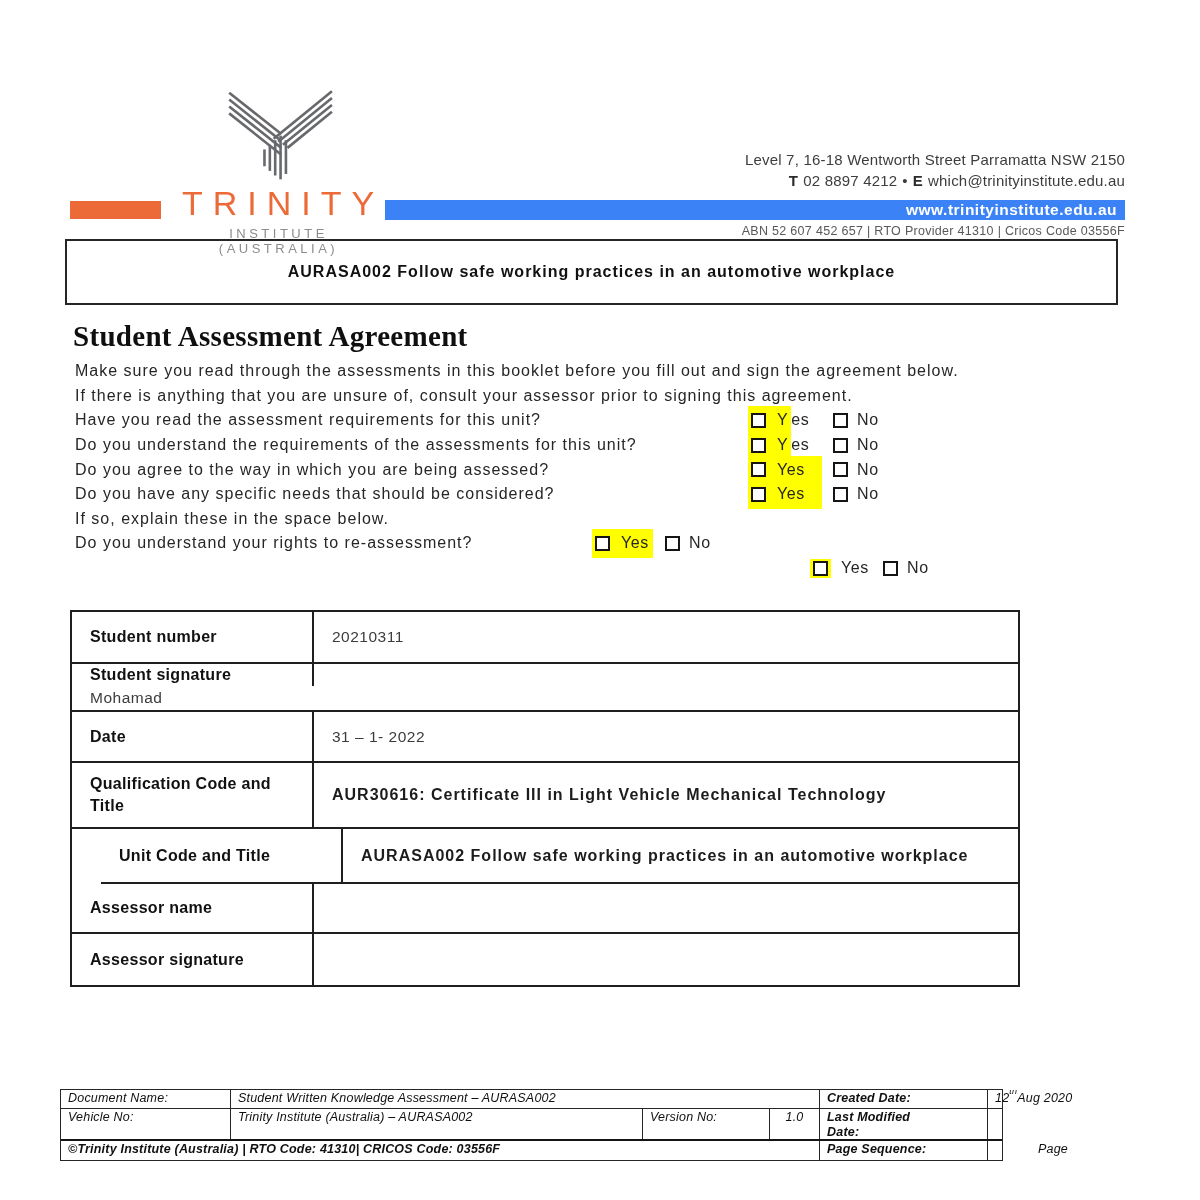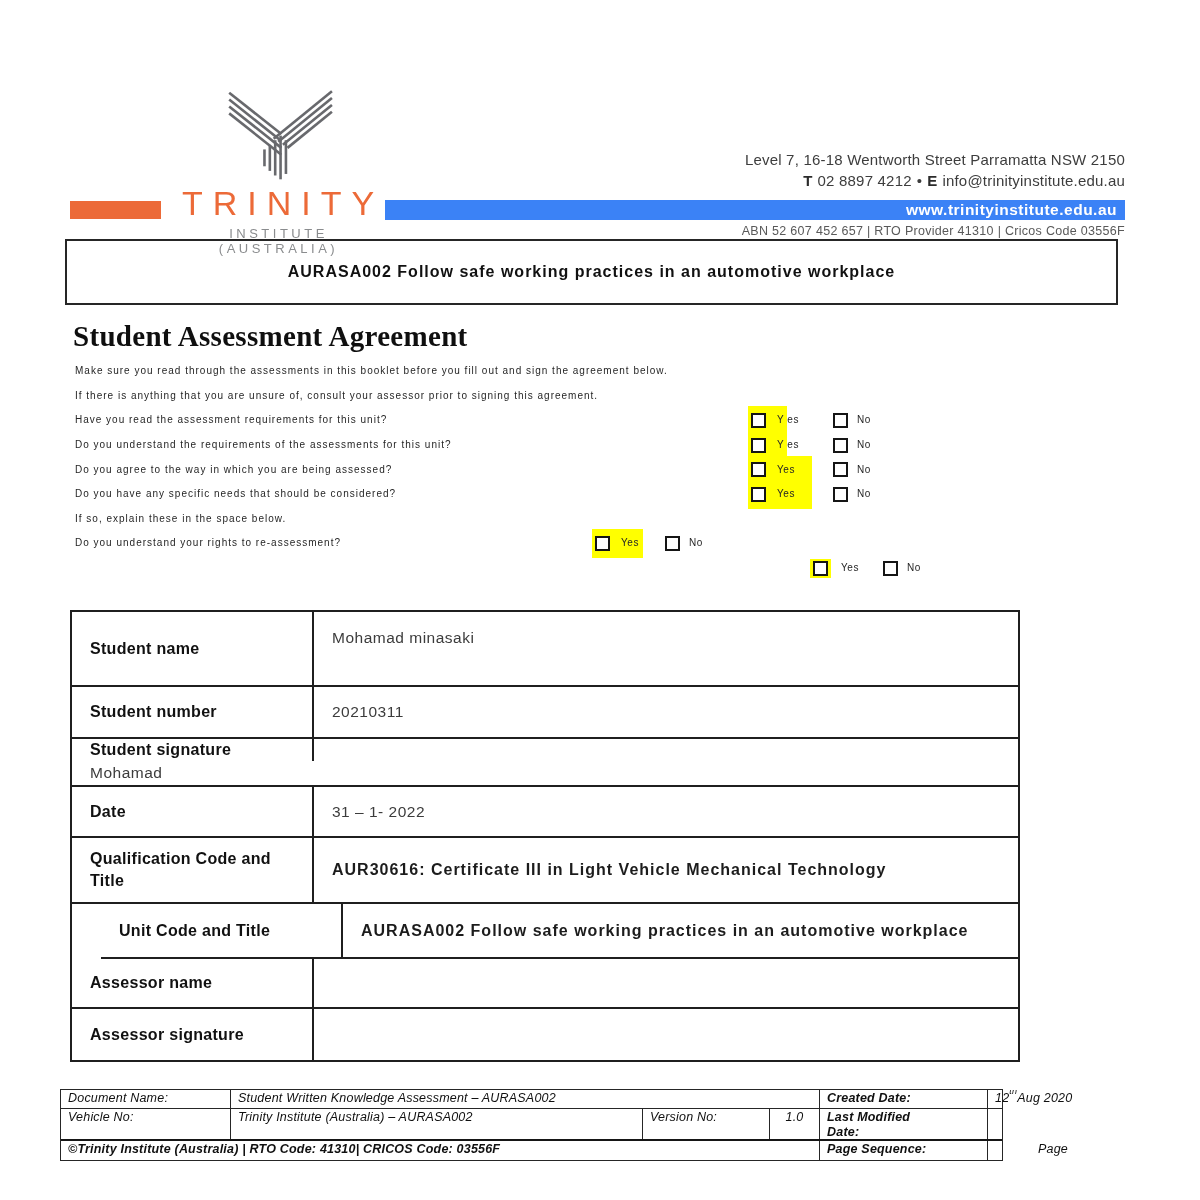"info@trinityinstitute.edu.au" span { text: info@trinityinstitute.edu.au -> which@trinityinstitute.edu.au }
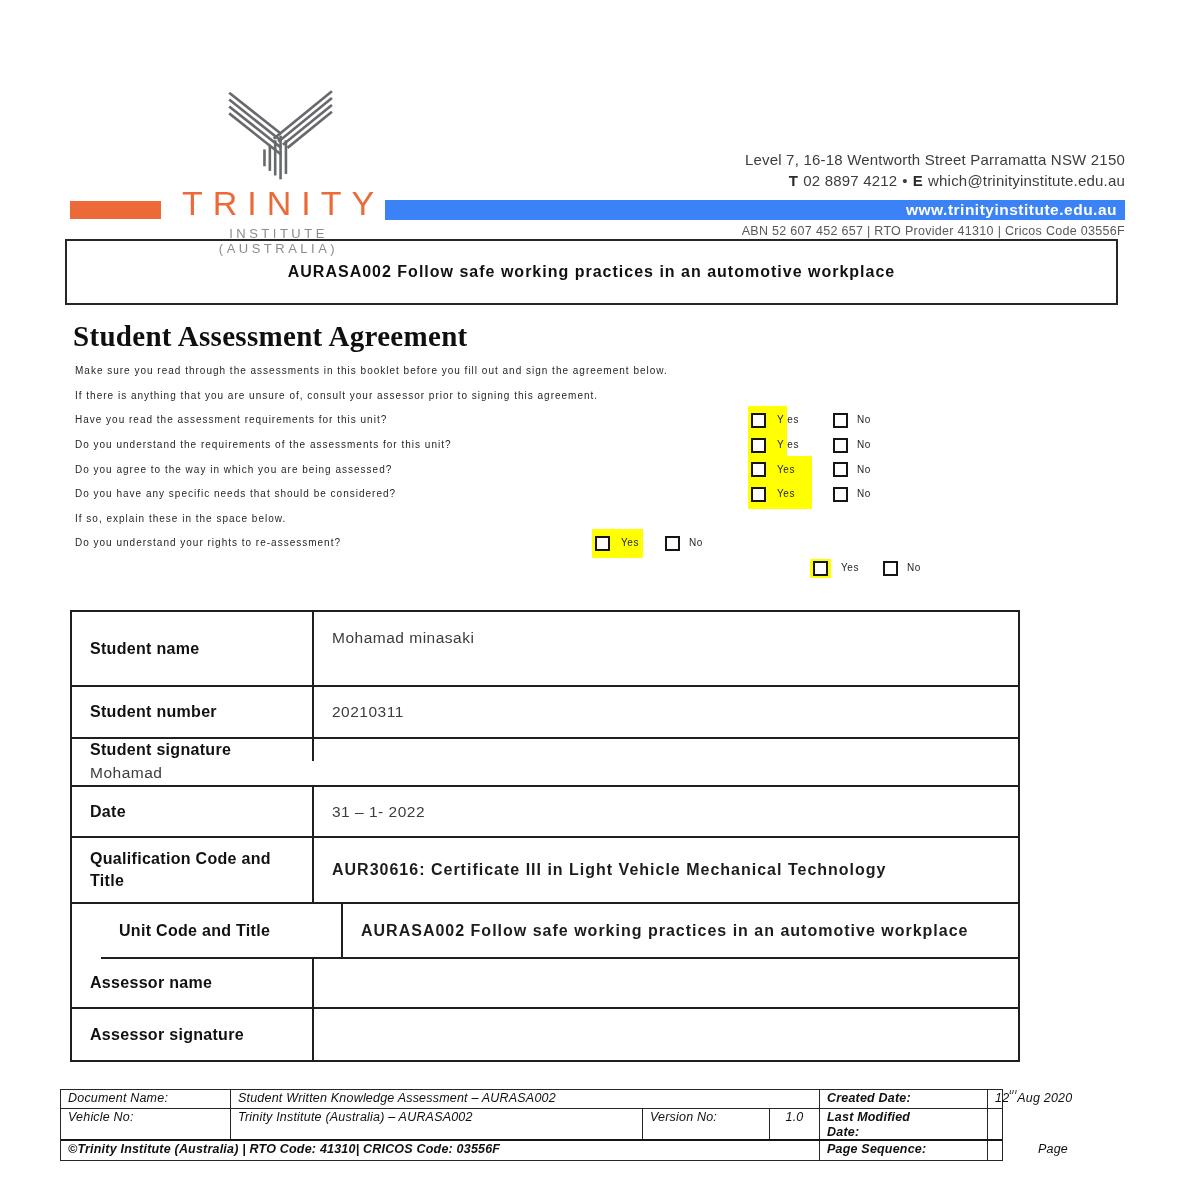"Make sure you read through" .body-block { font-size: 10px -> 16px }
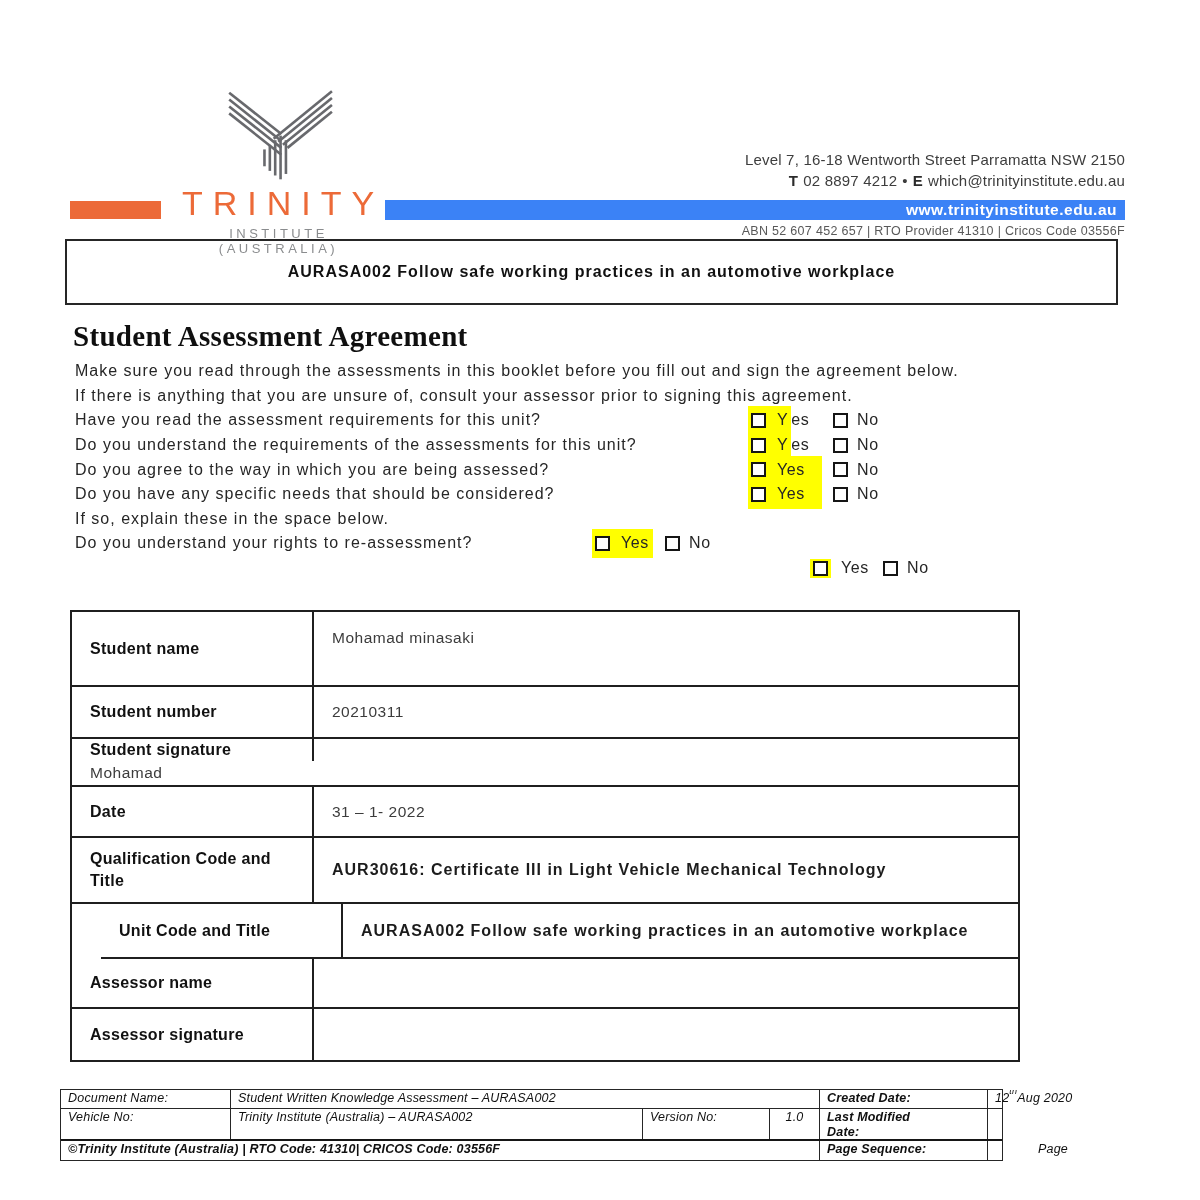"Student name" div.stu-row { html: <div> <div> <span>Student name</span> </div> <div> <span>Mohamad minasaki</span> </div> </div> -> none }
